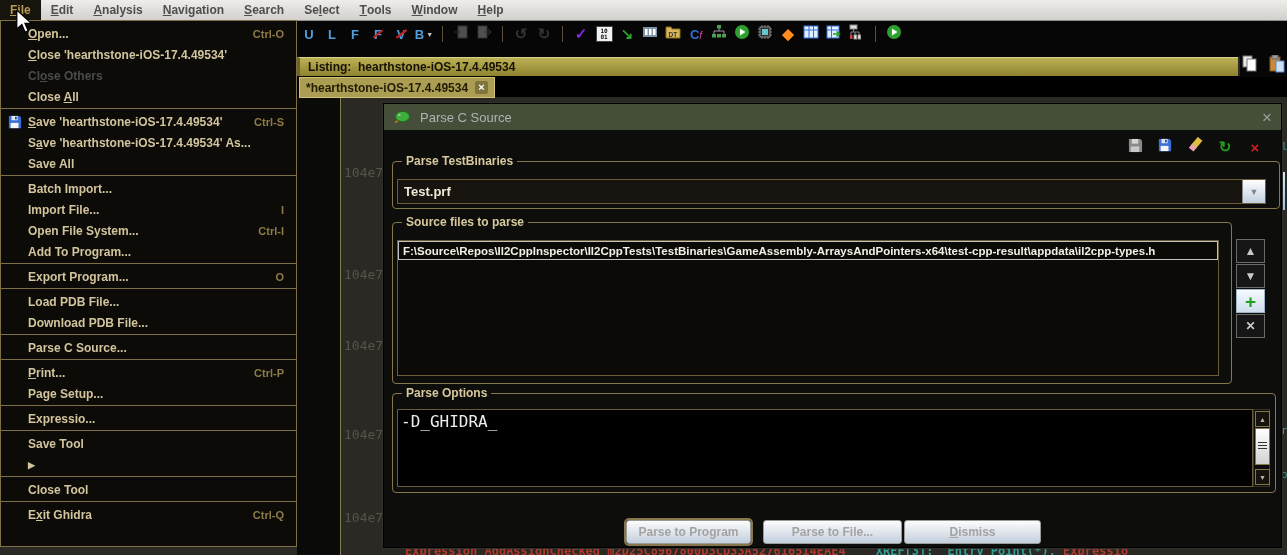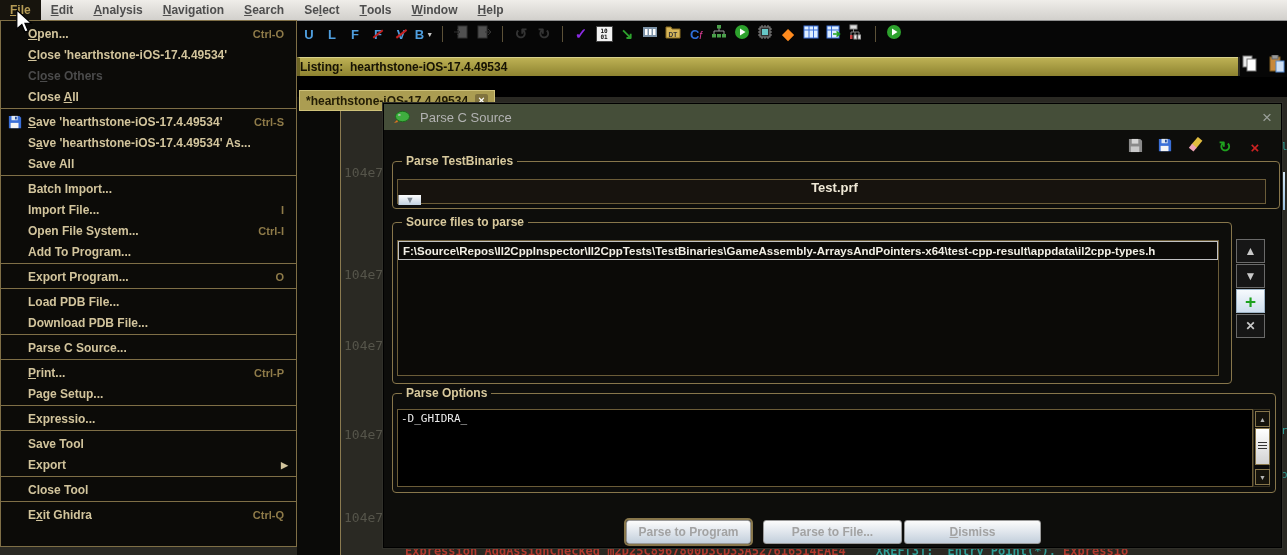"Listing: hearthstone-iOS-17.4.49534" #listing-title { padding-left: 0 -> 8px }
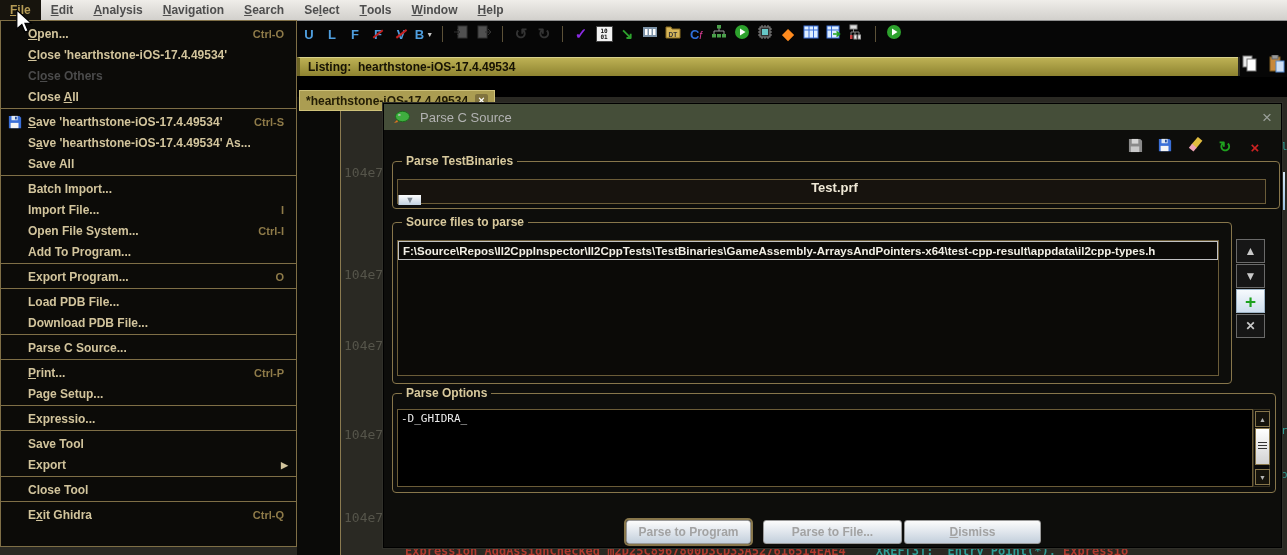"*hearthstone-iOS-17.4.49534" #tab { margin-top: 13px -> none }
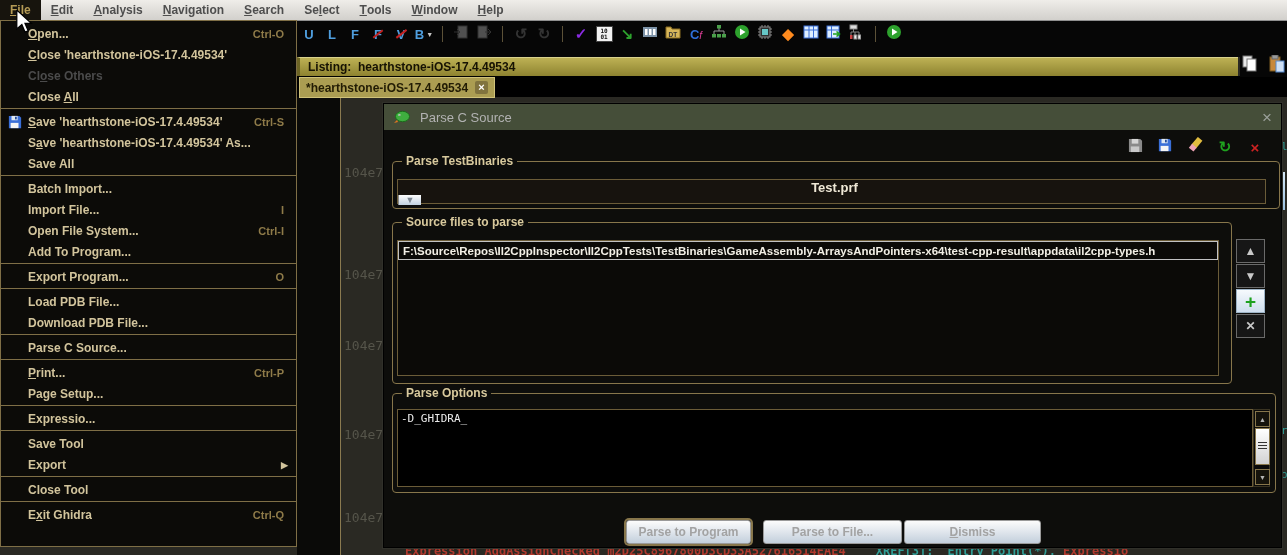"Test.prf" #combo { flex-direction: column -> none }
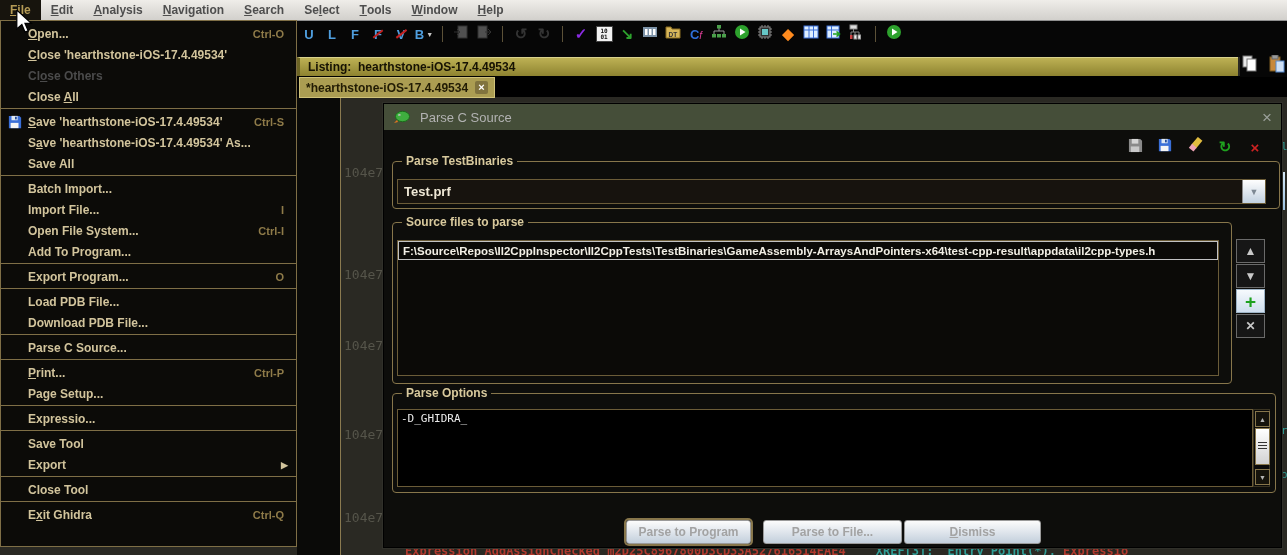"-D_GHIDRA_" #opts-text { font-size: 11px -> 16px }
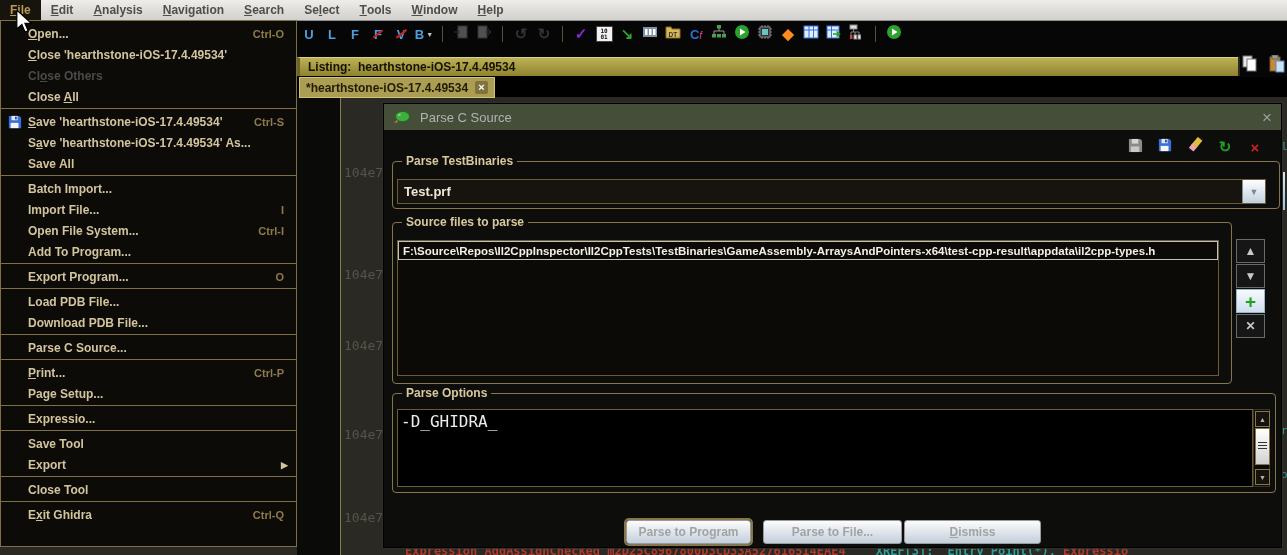"Export" span.fm-label { html: <span>Export</span> -> none }
